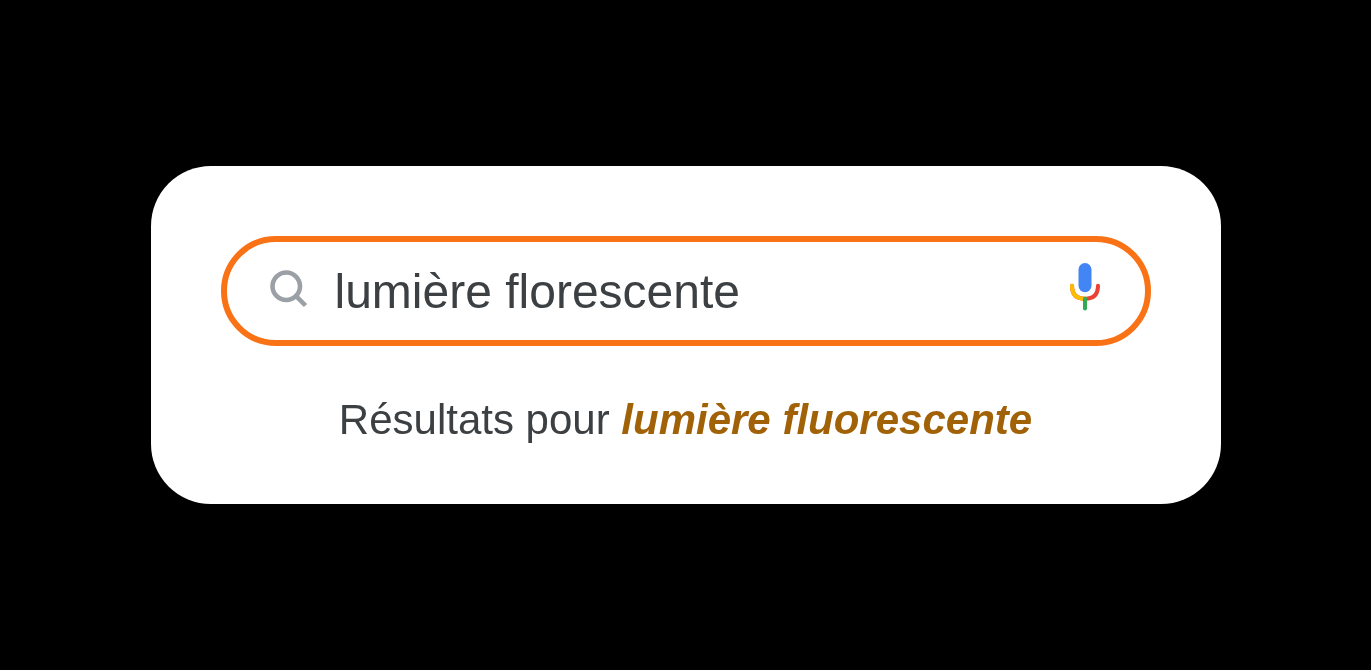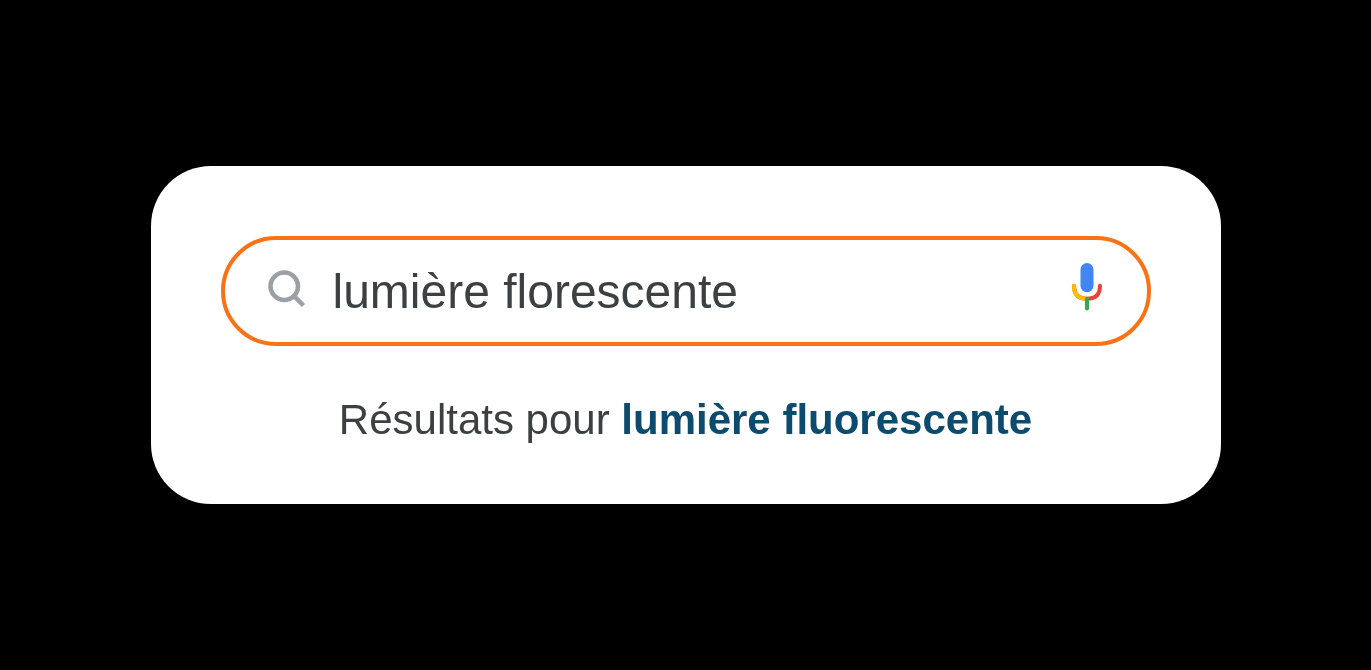"lumière florescente" .search-bar { border: 4px solid #f97316 -> 6px solid #f97316 }
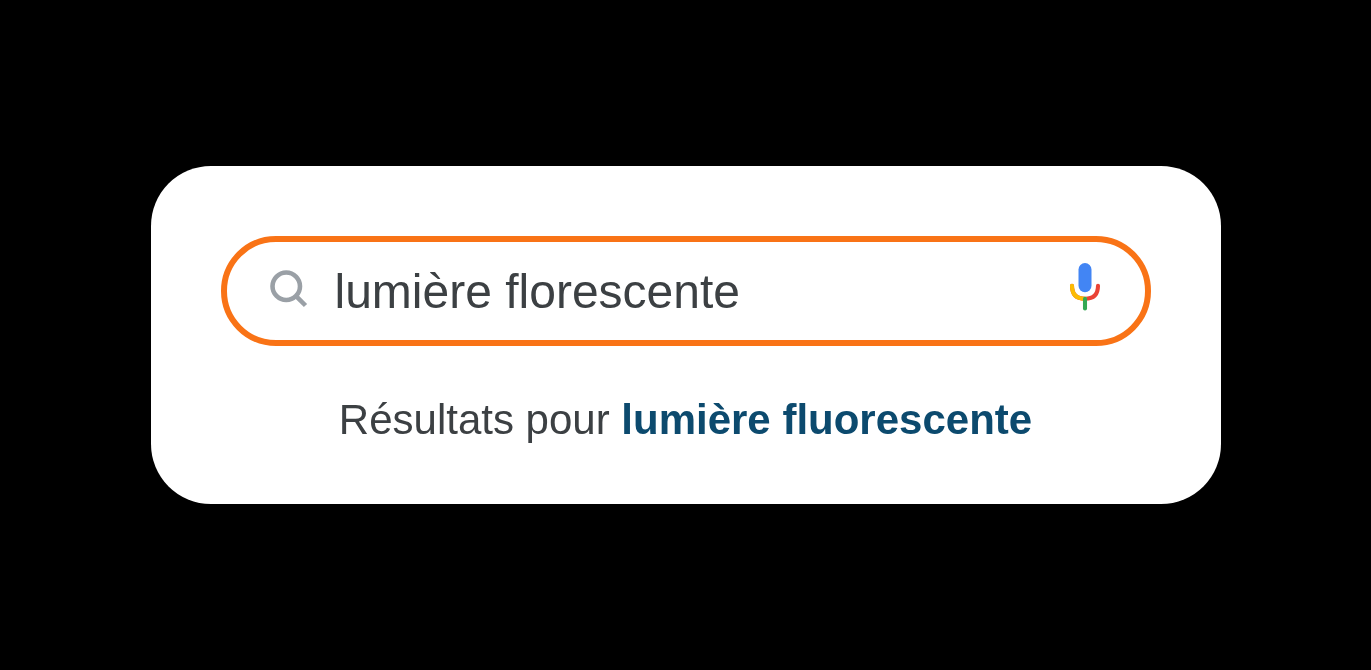"lumière fluorescente" .corrected { color: #0c4a6e -> #a16207; font-style: none -> italic }
